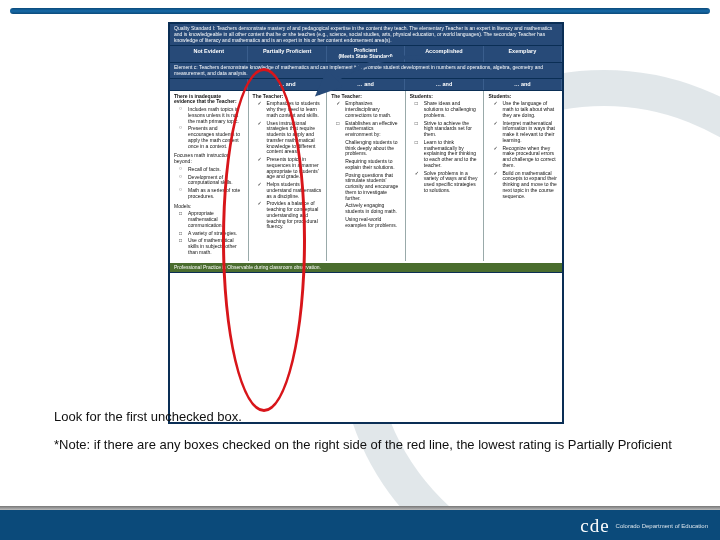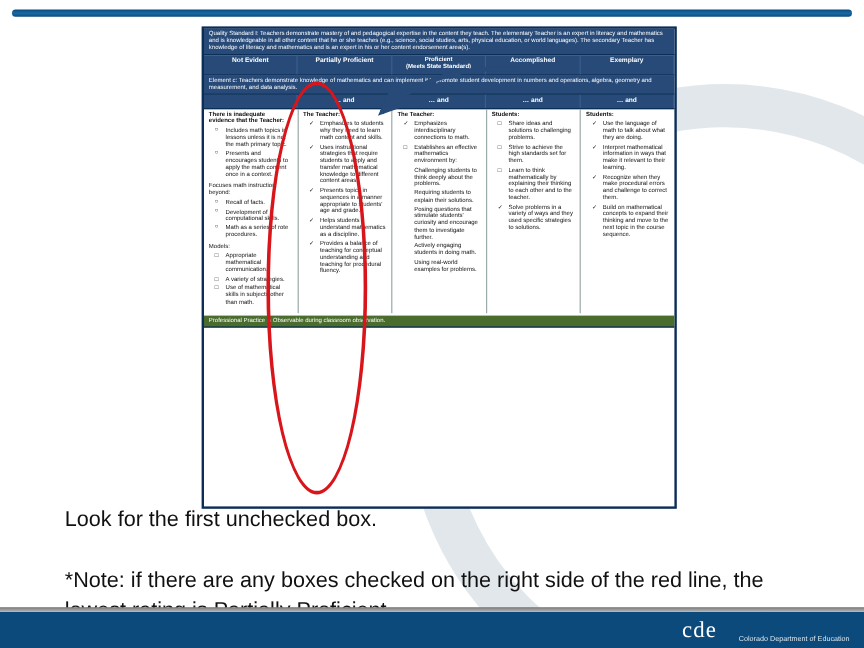"Look for the first unchecked" .instruct { font-size: 18px -> 13px; top: 420px -> 408px }
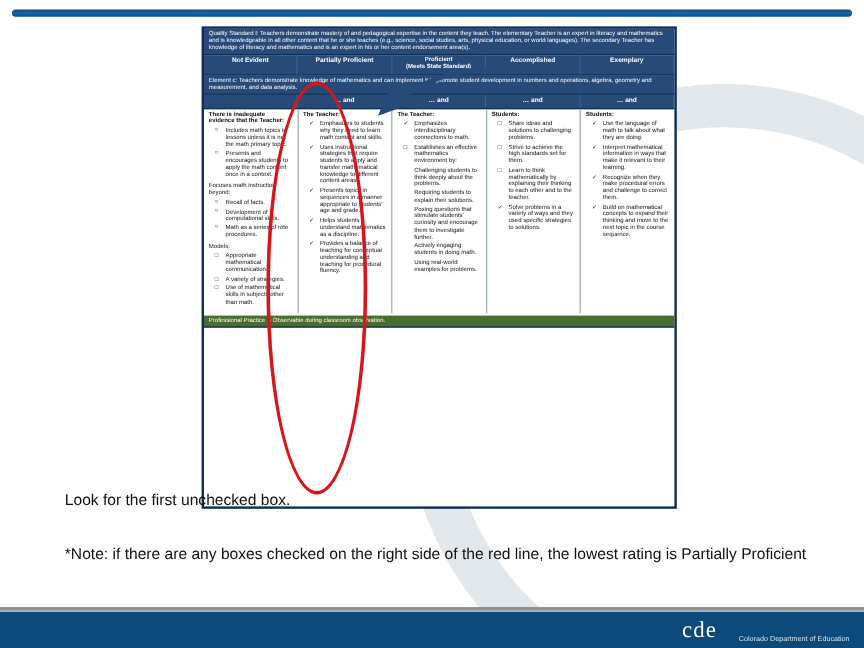"*Note: if there are any" .instruct .note { margin-top: 27px -> 10px }
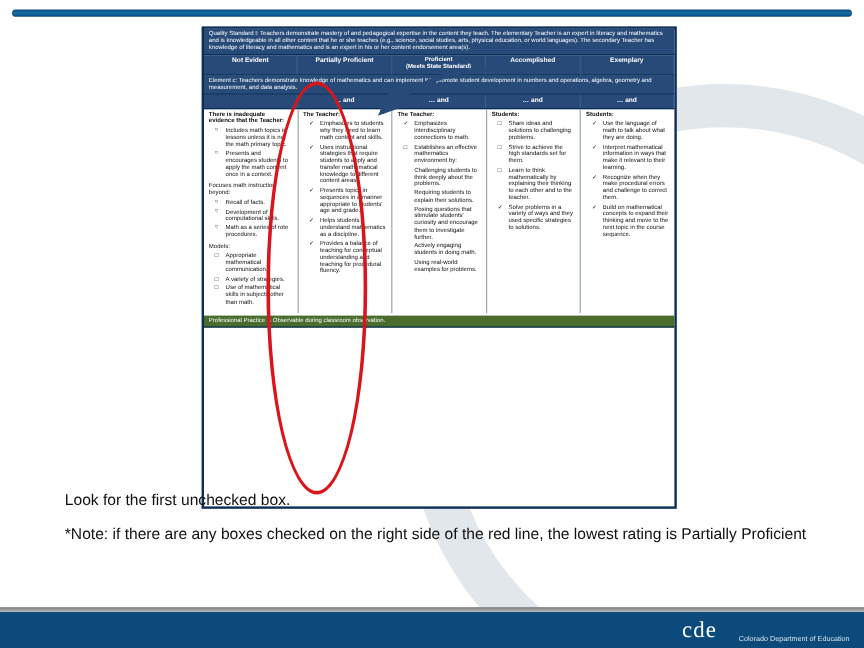"cde" .logo { align-items: flex-end -> center; gap: 18px -> 6px }
